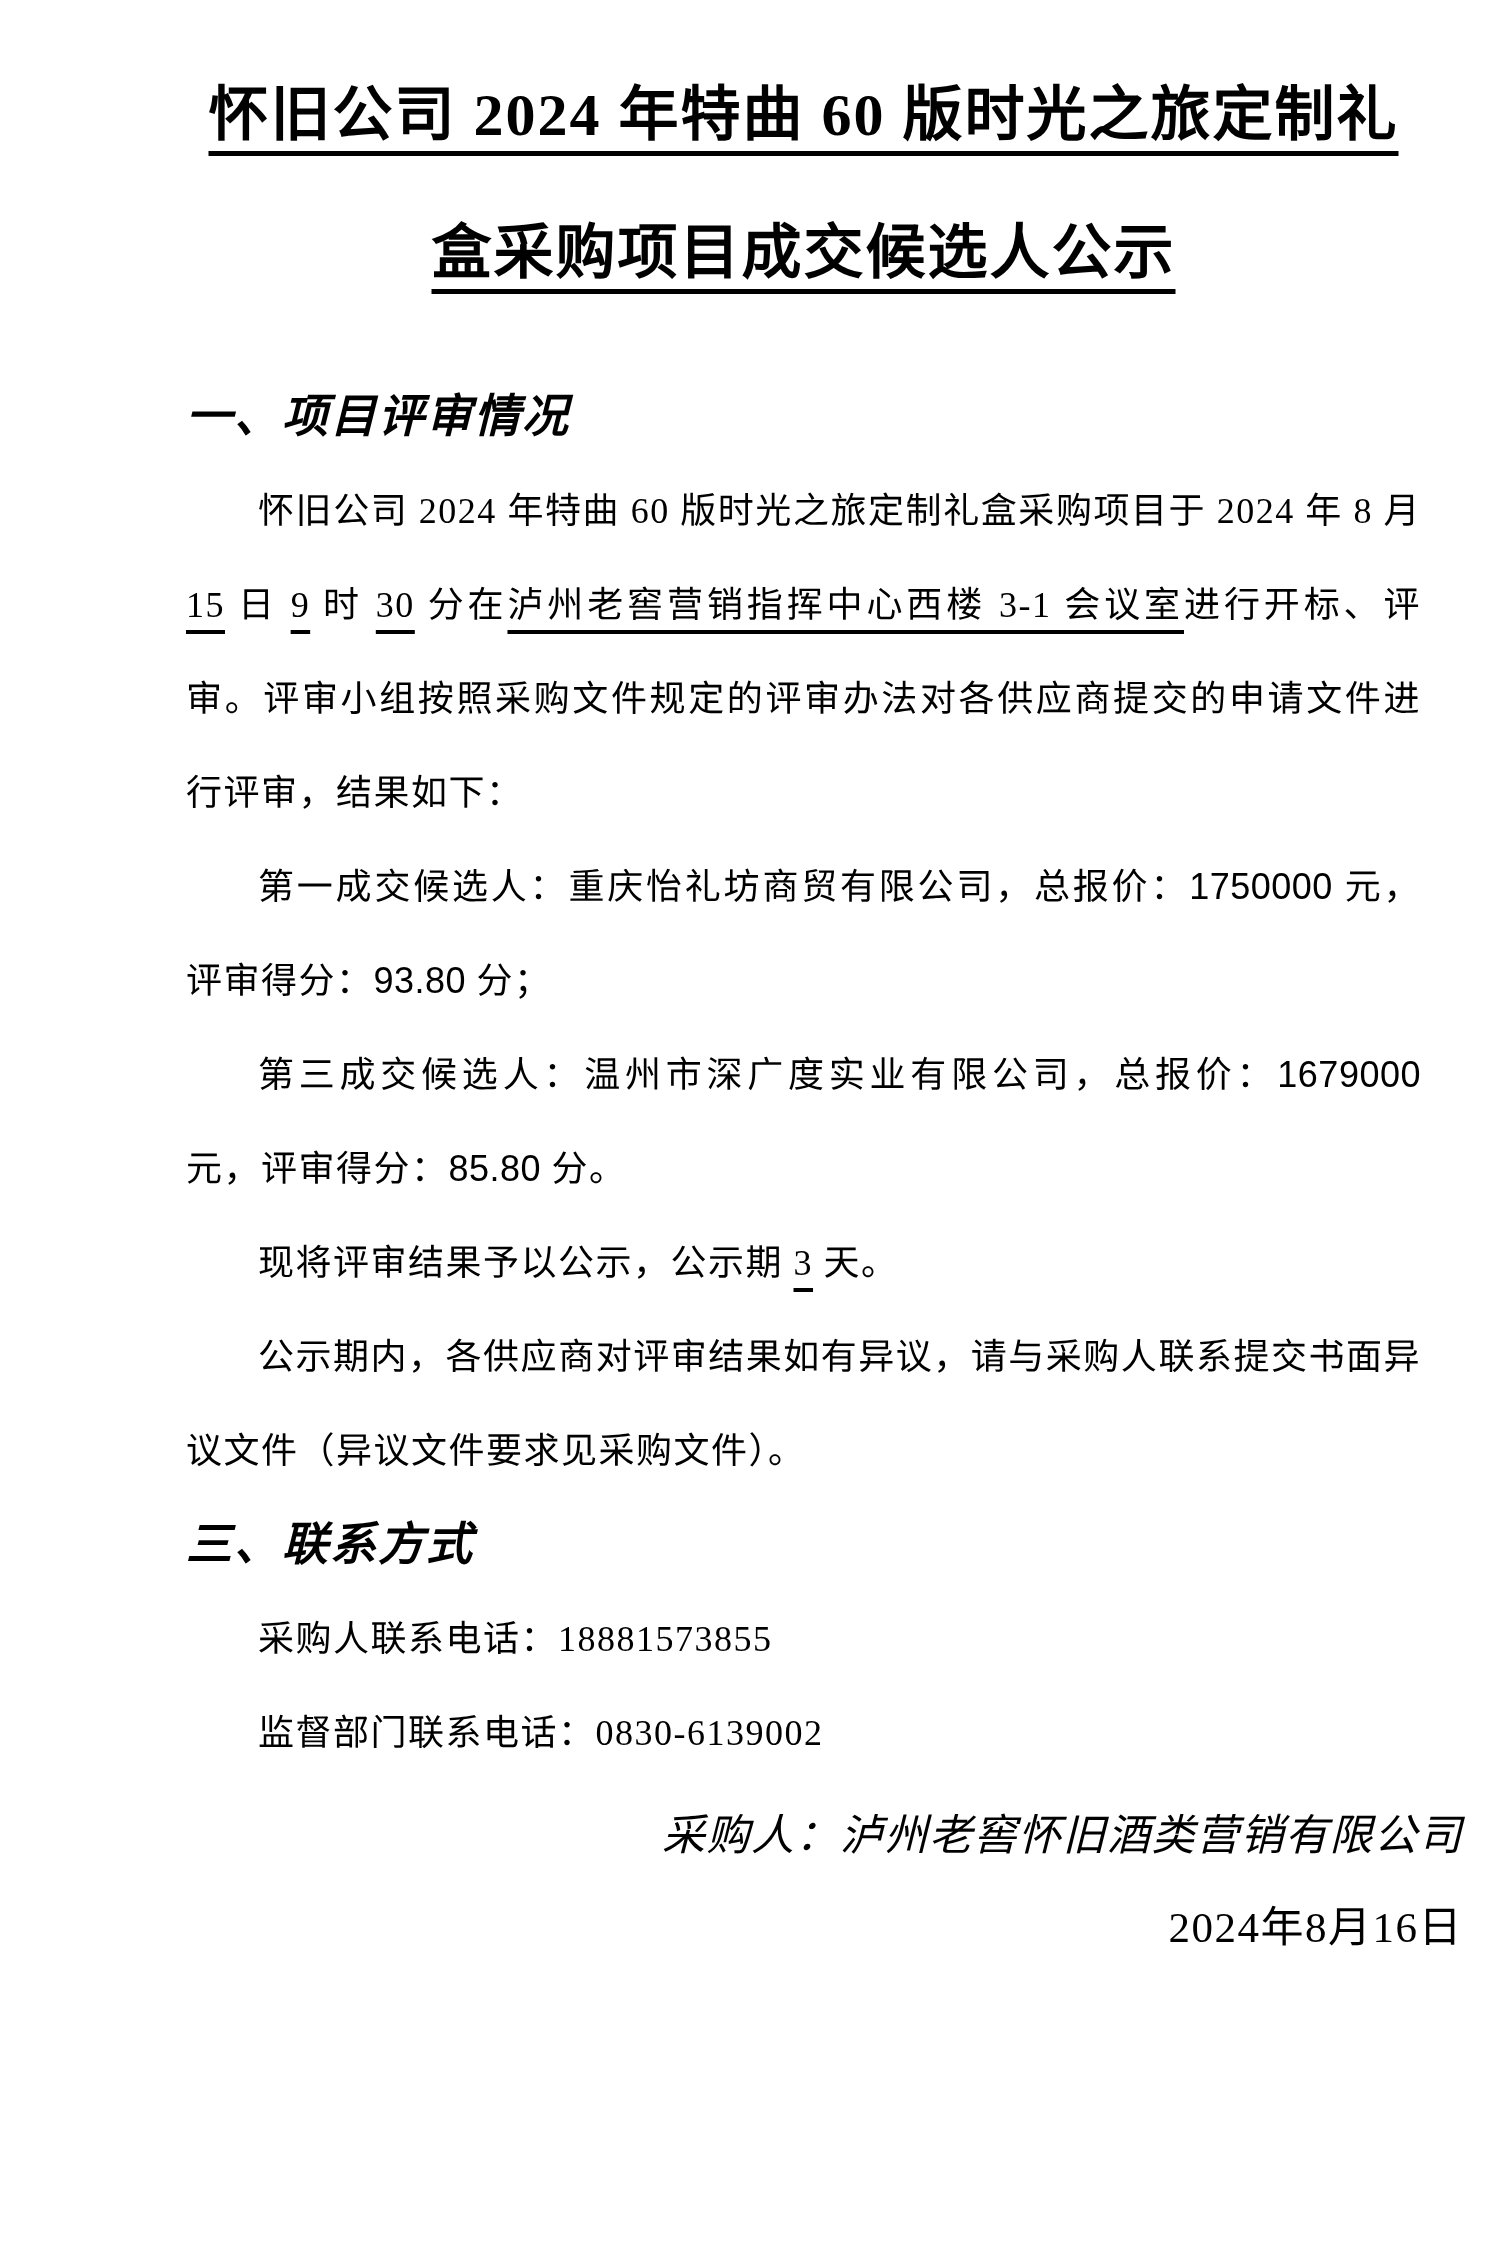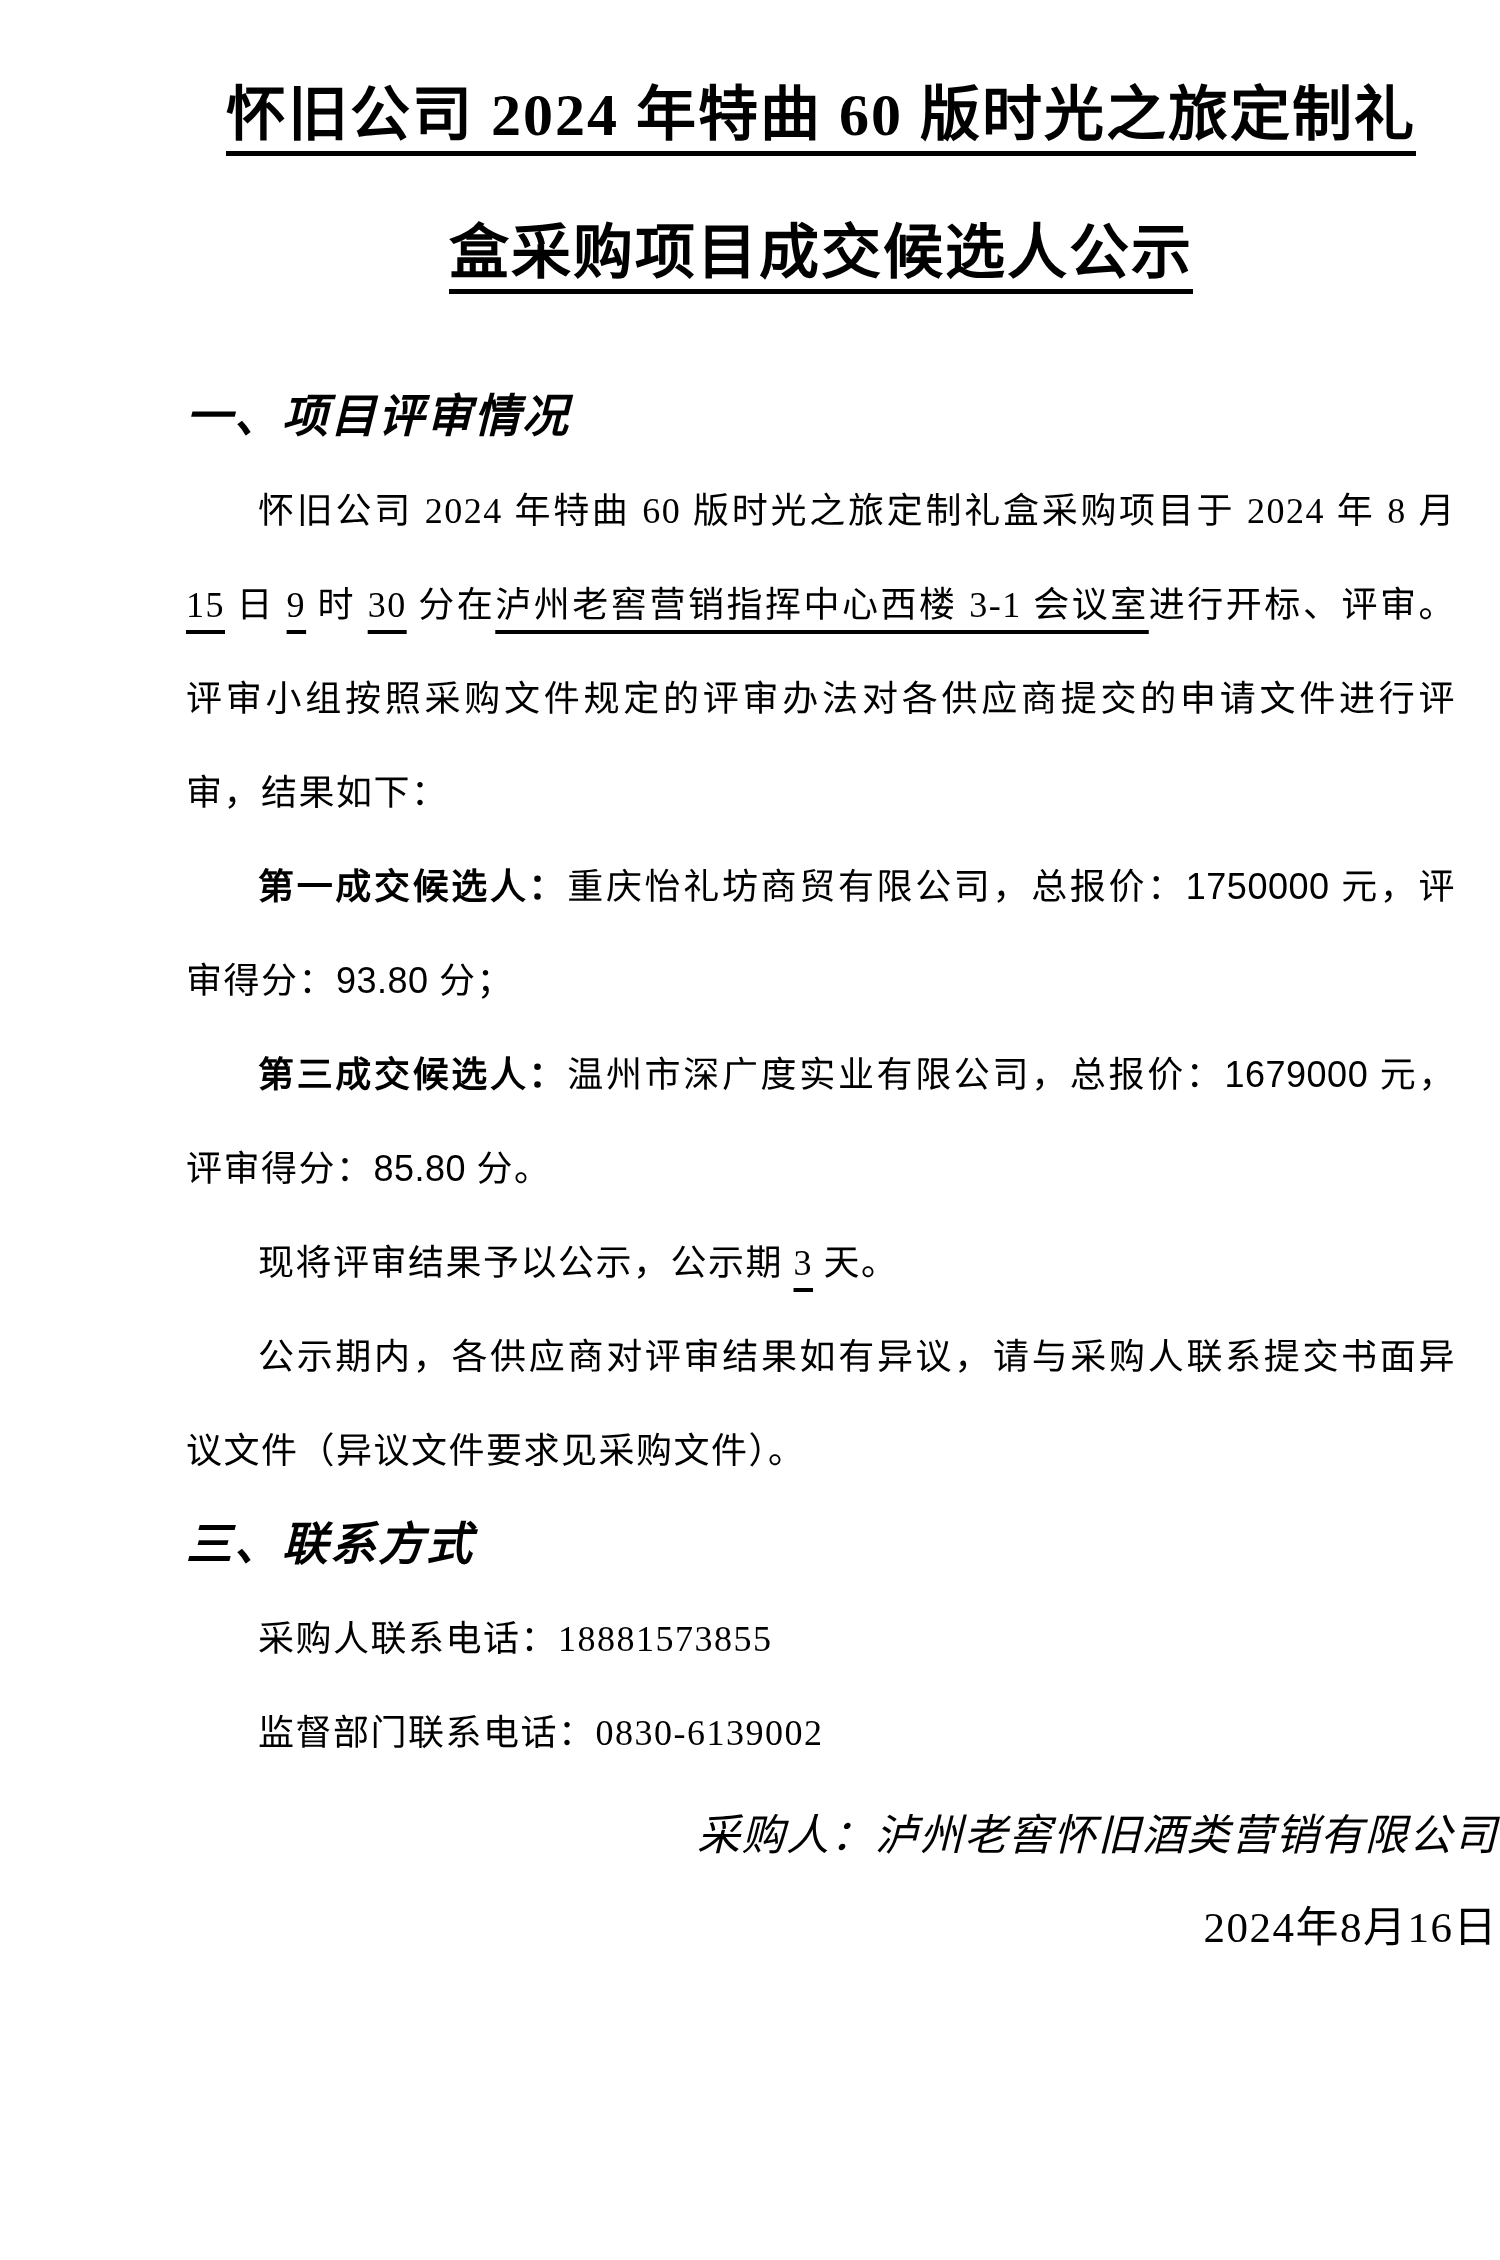"怀旧公司 2024 年特曲 60 版时光之旅定制礼" .page { padding: 50px 44px 30px 186px -> 50px 79px 30px 186px }
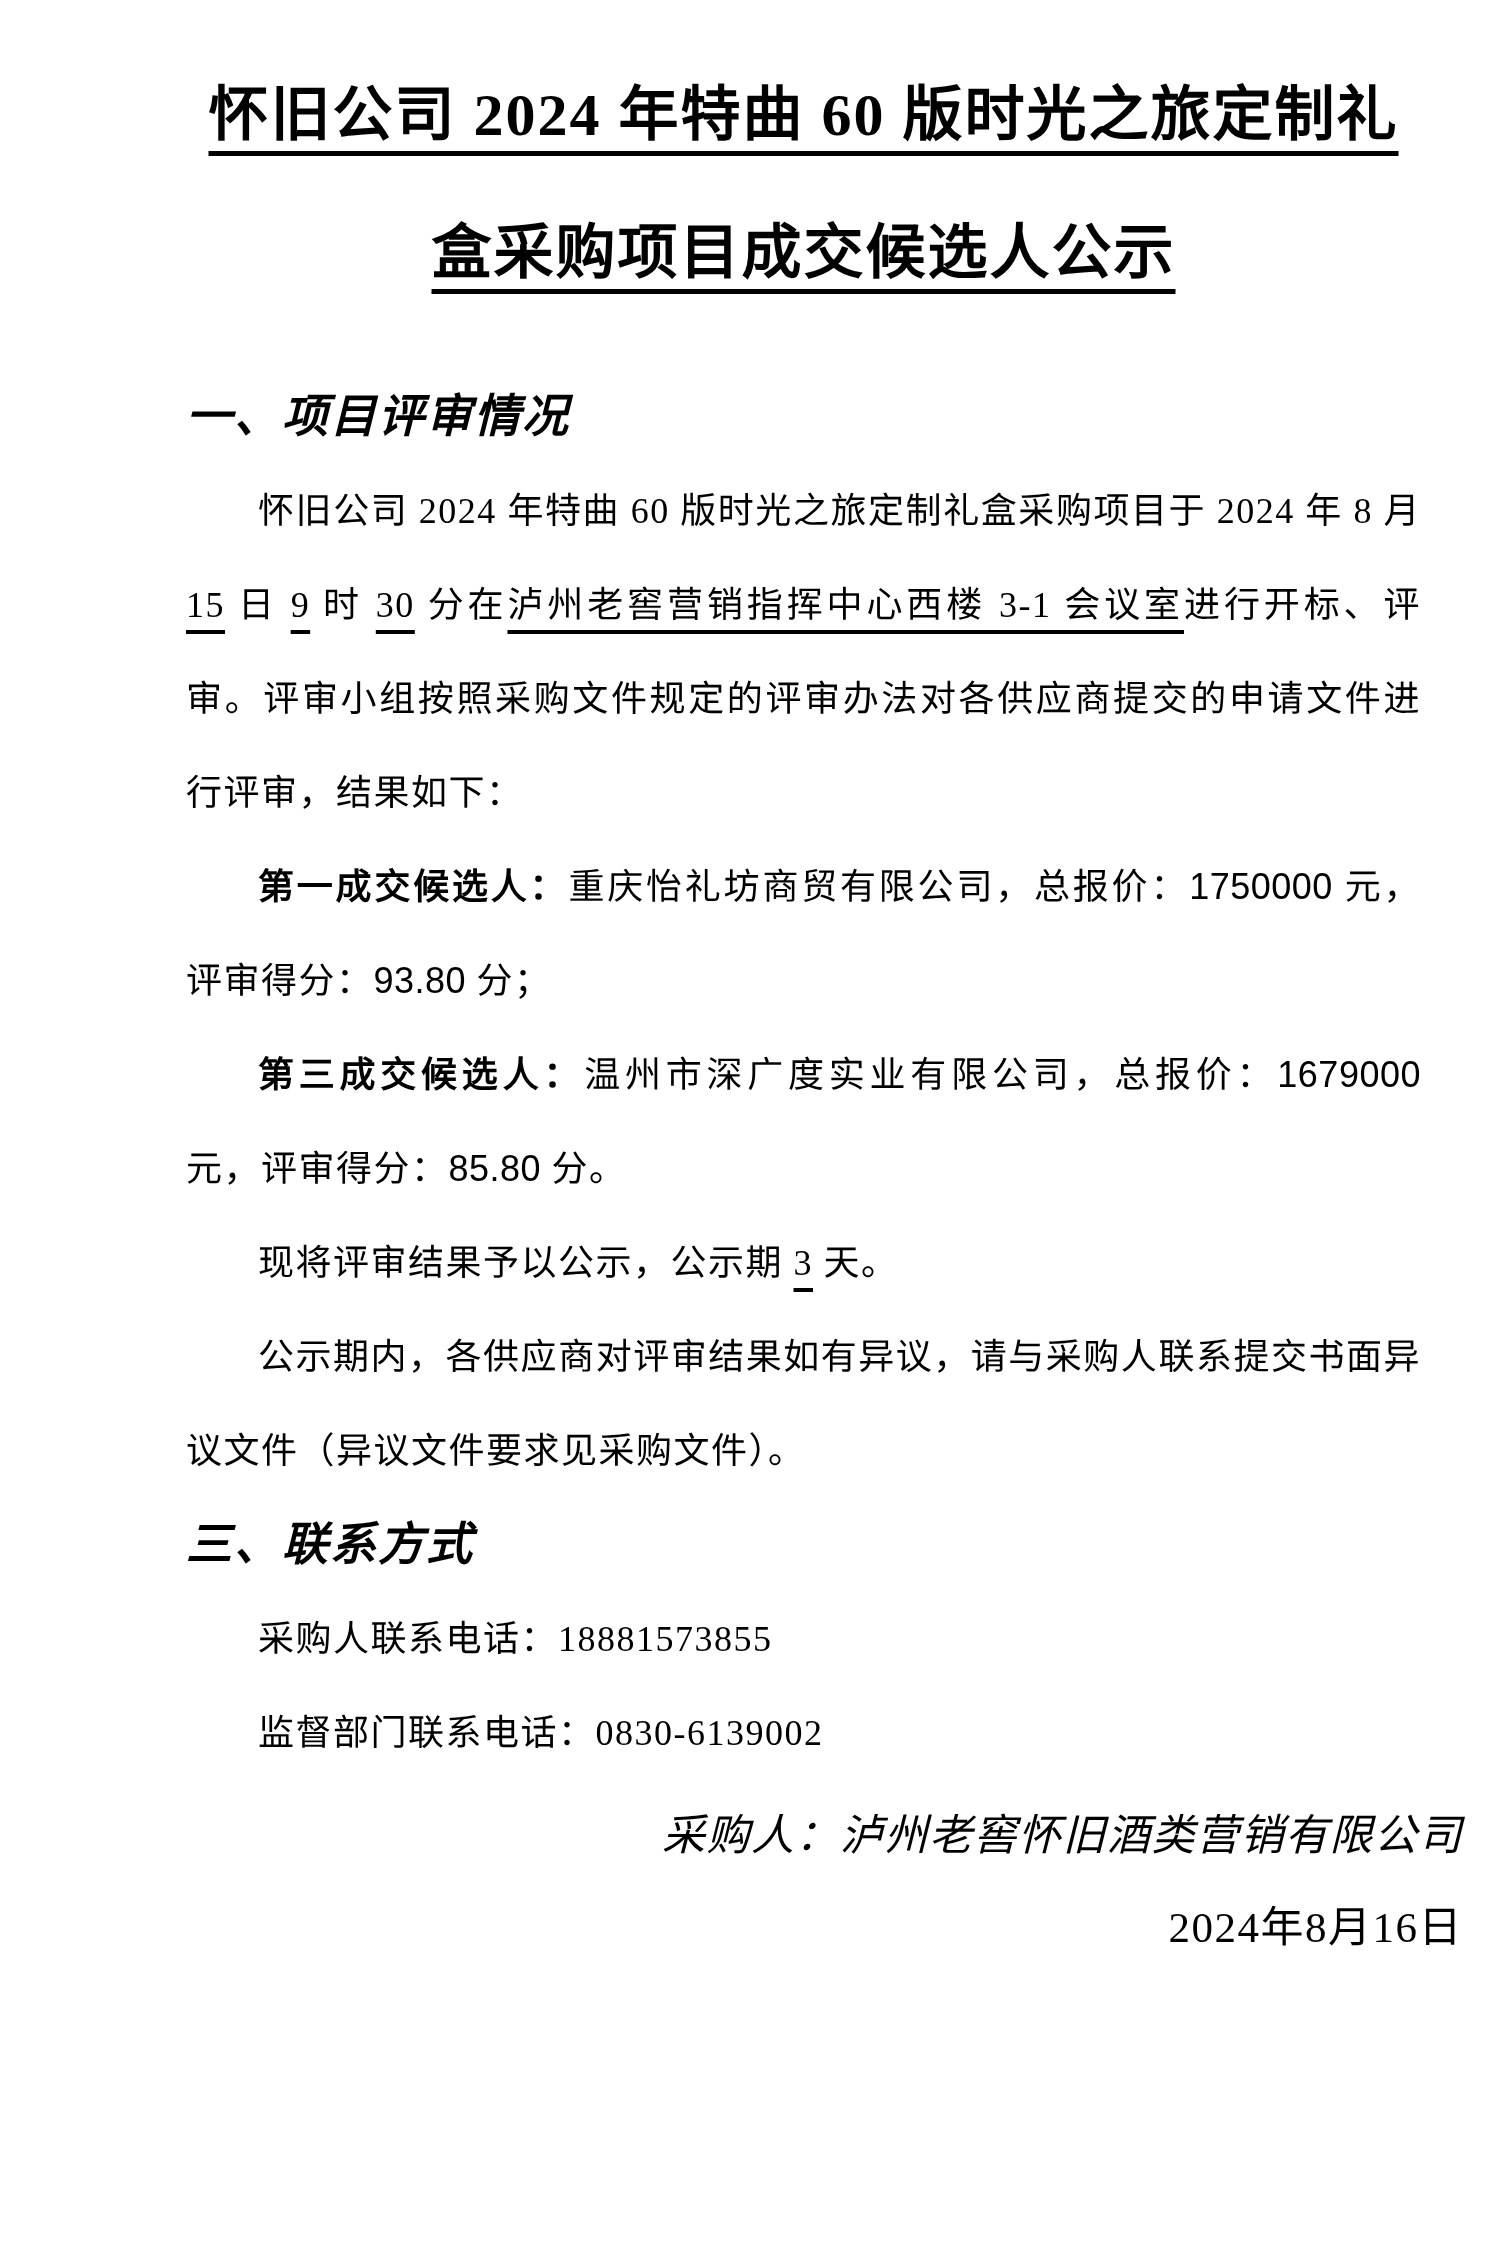"第一成交候选人：" .bold { font-weight: 700 -> 400 }
